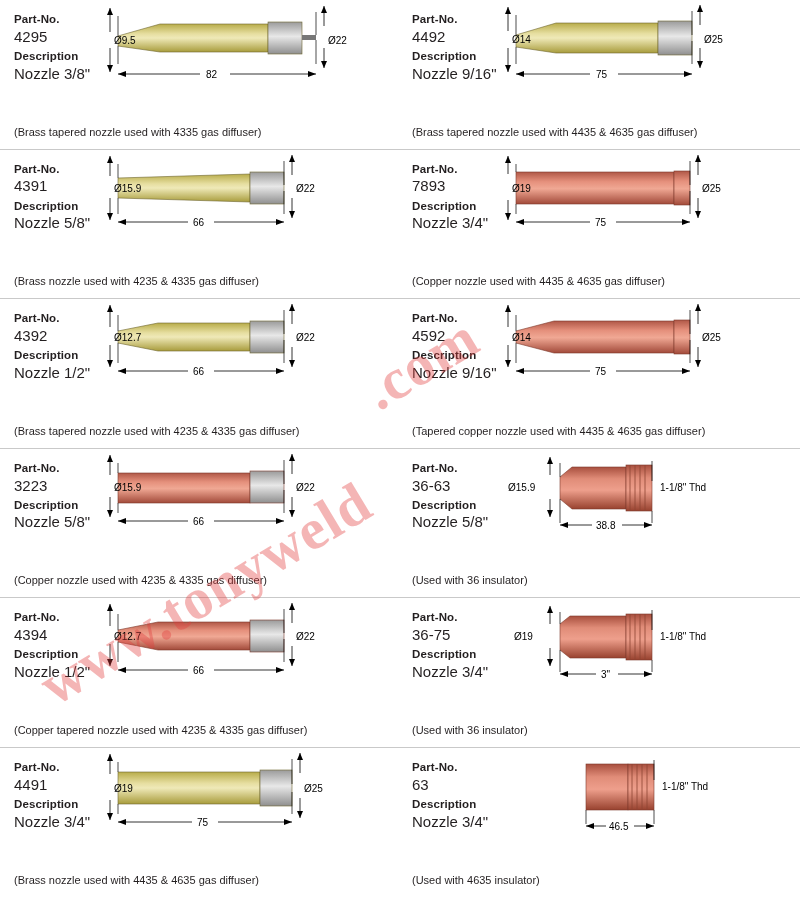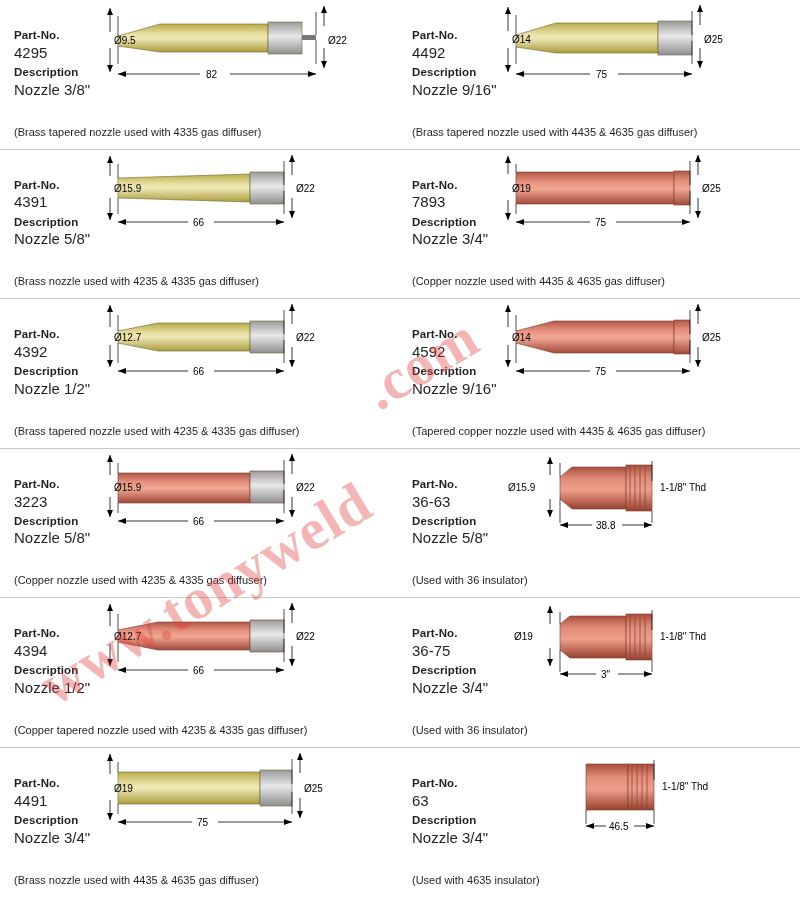"Part-No." .textblock { top: 28px -> 12px }
